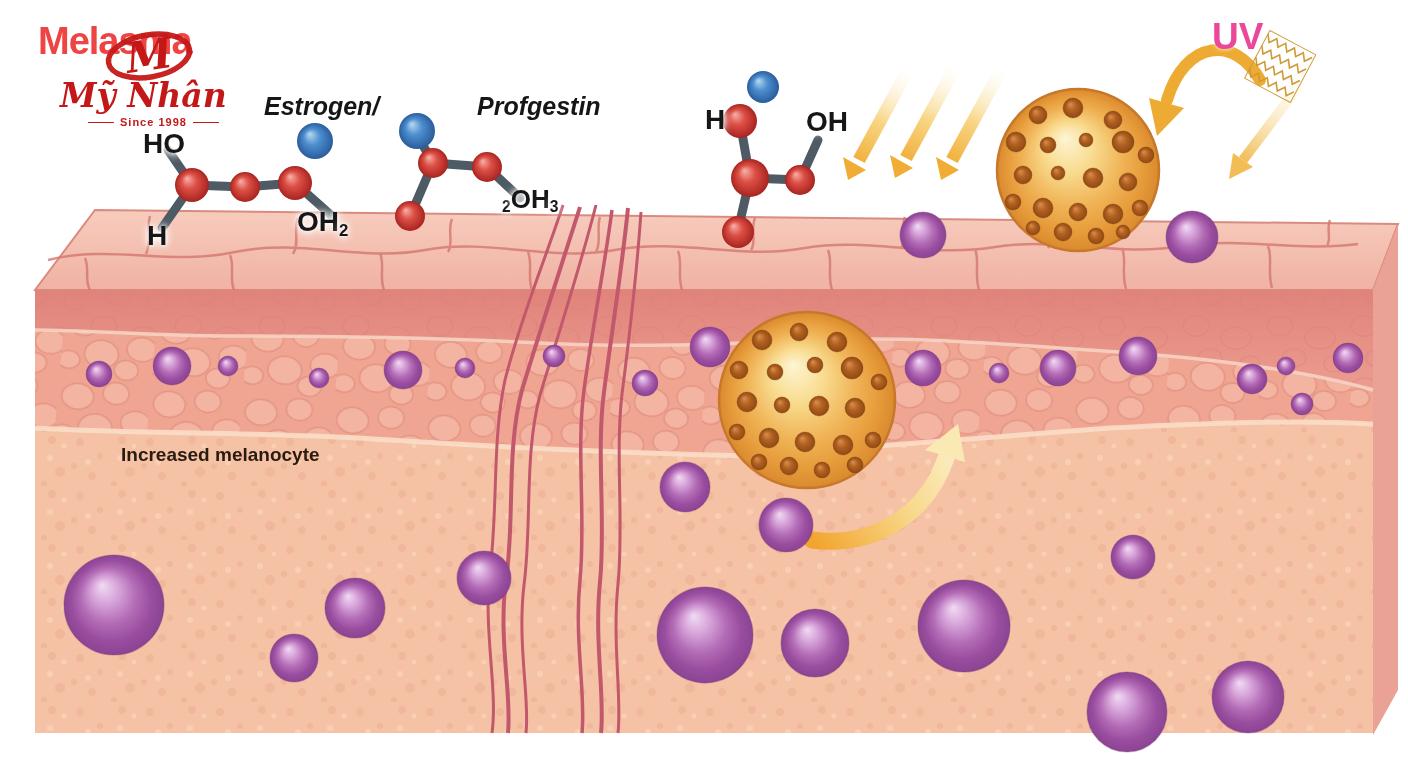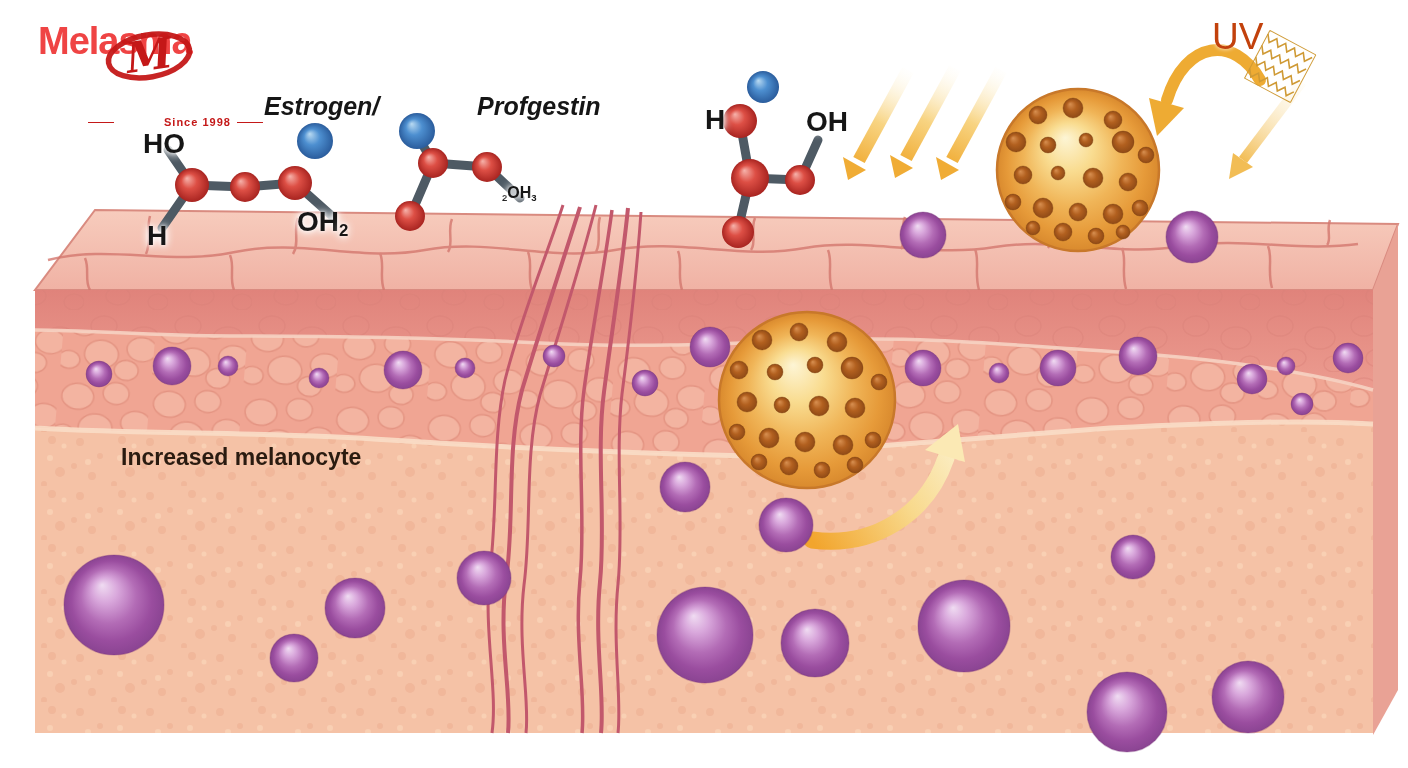"UV" #uv-label { color: #c2410c -> #ec4899; font-weight: 400 -> 700 }
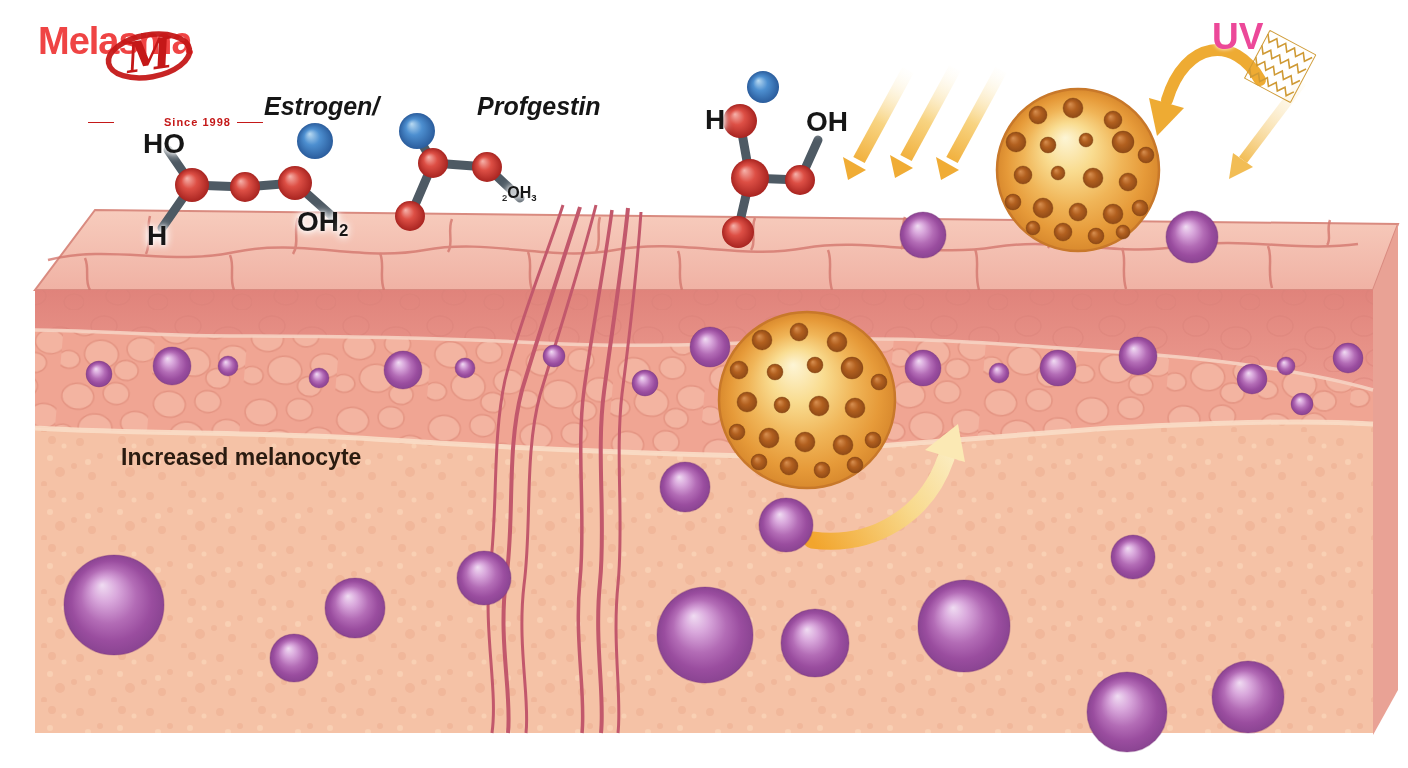"Mỹ Nhân" div.lbl { html: none -> <div>Mỹ Nhân</div> }
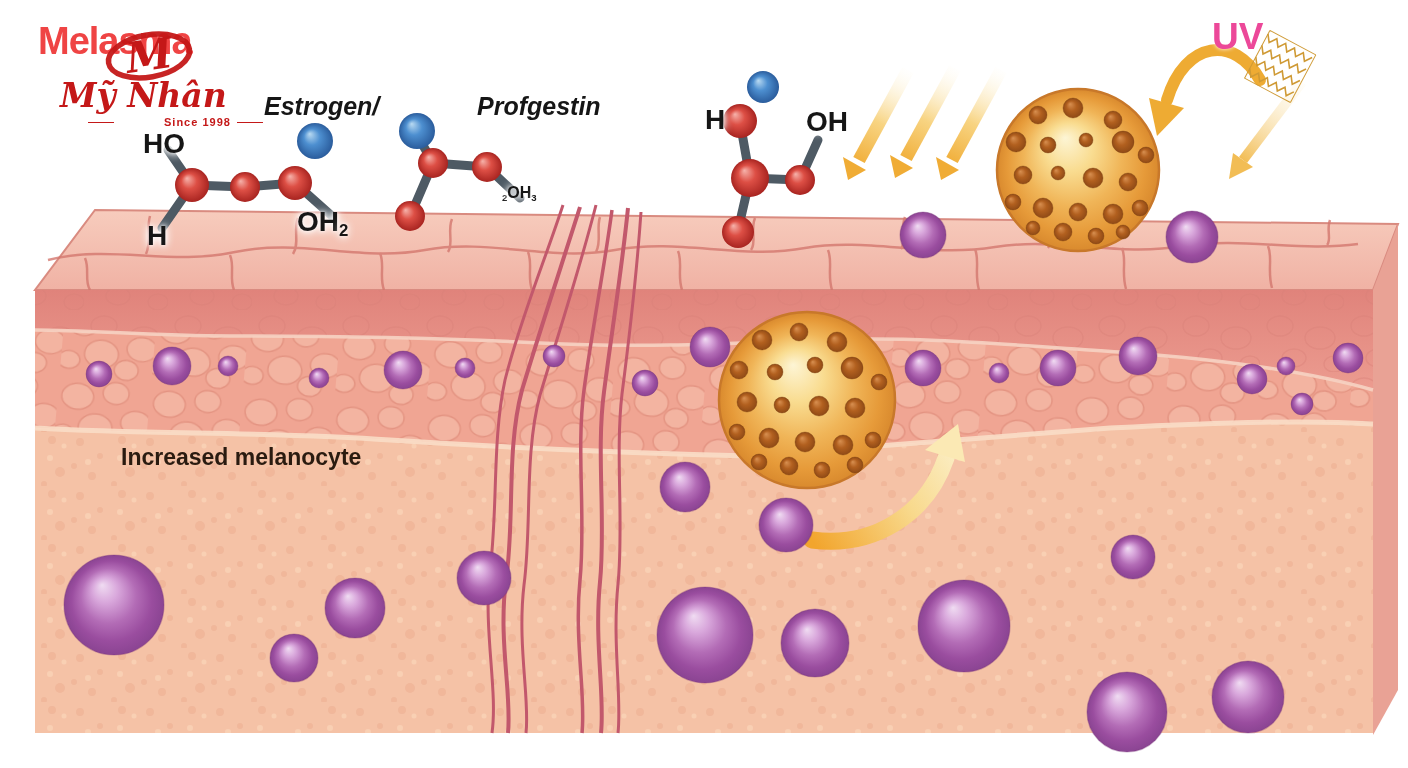"Since 1998" #since-label { margin-left: 44px -> none }
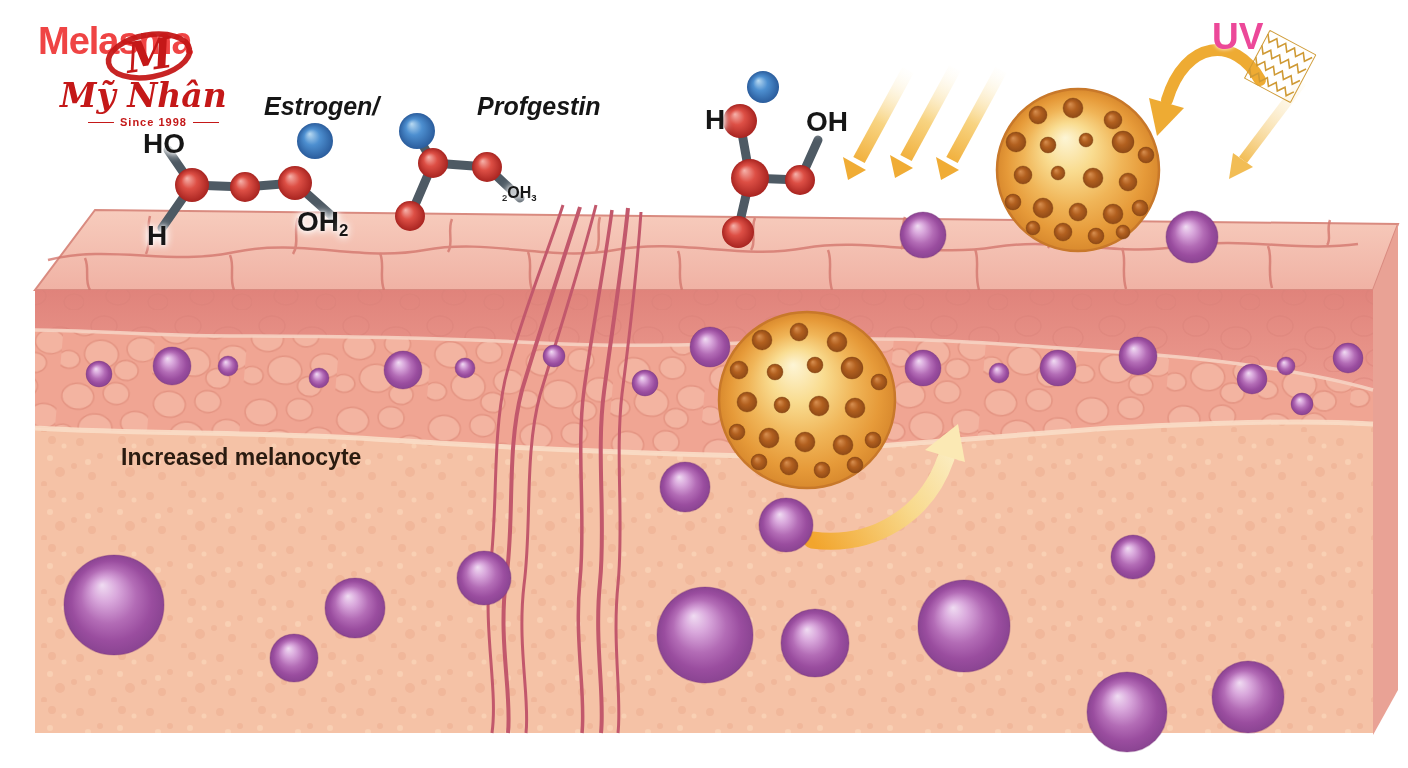"2OH3" div.lbl { font-size: 16px -> 26px }
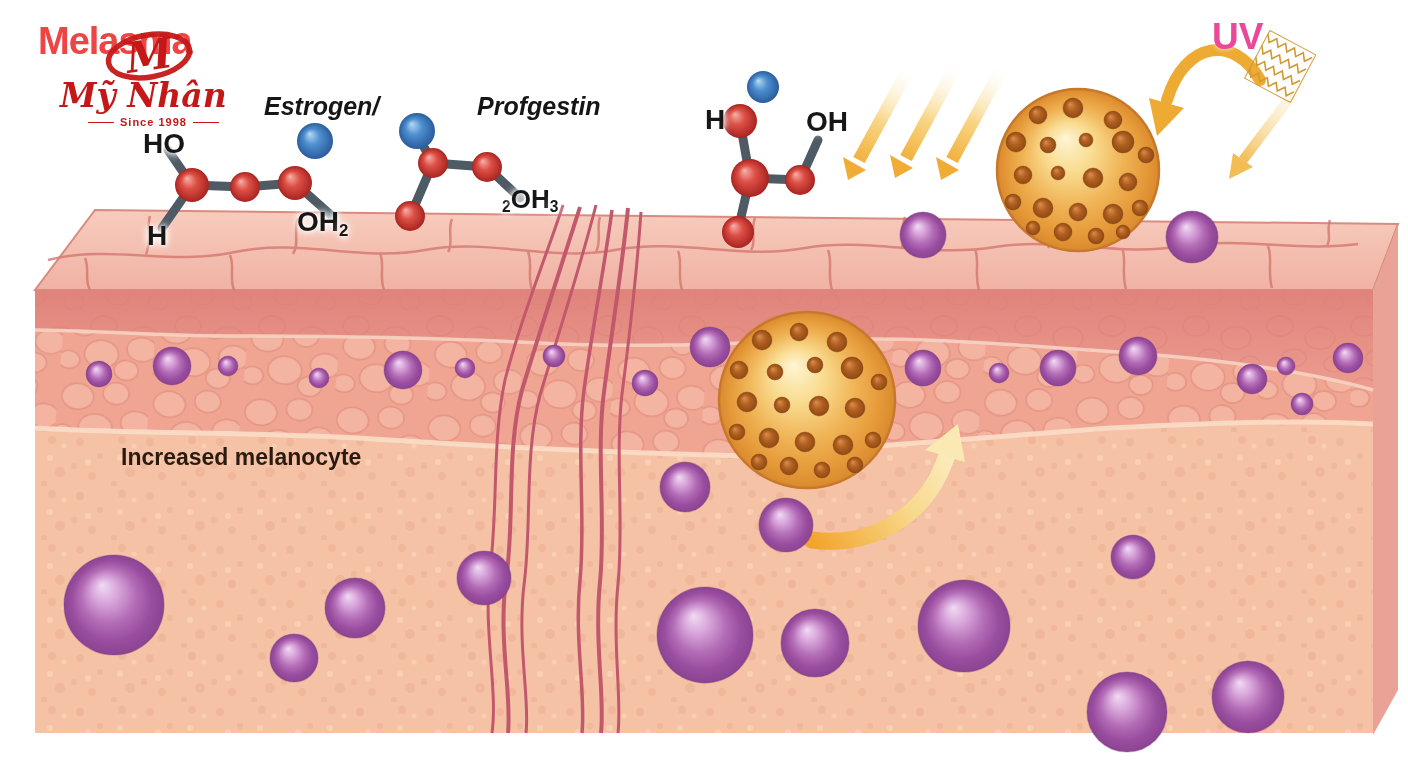"Increased melanocyte" #anno-left { font-size: 23px -> 19px }
